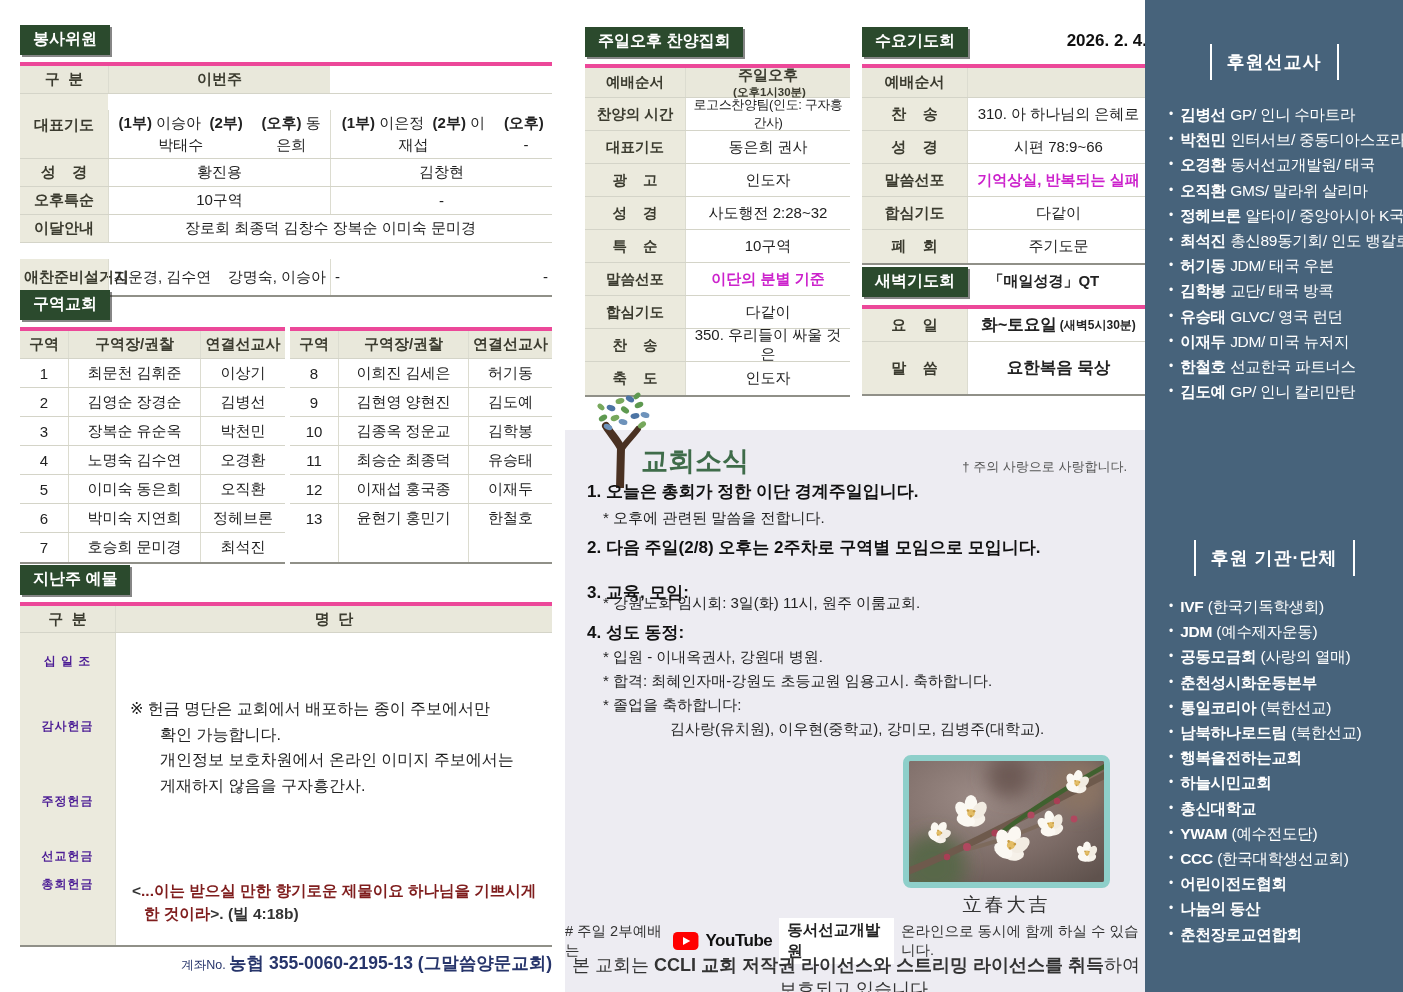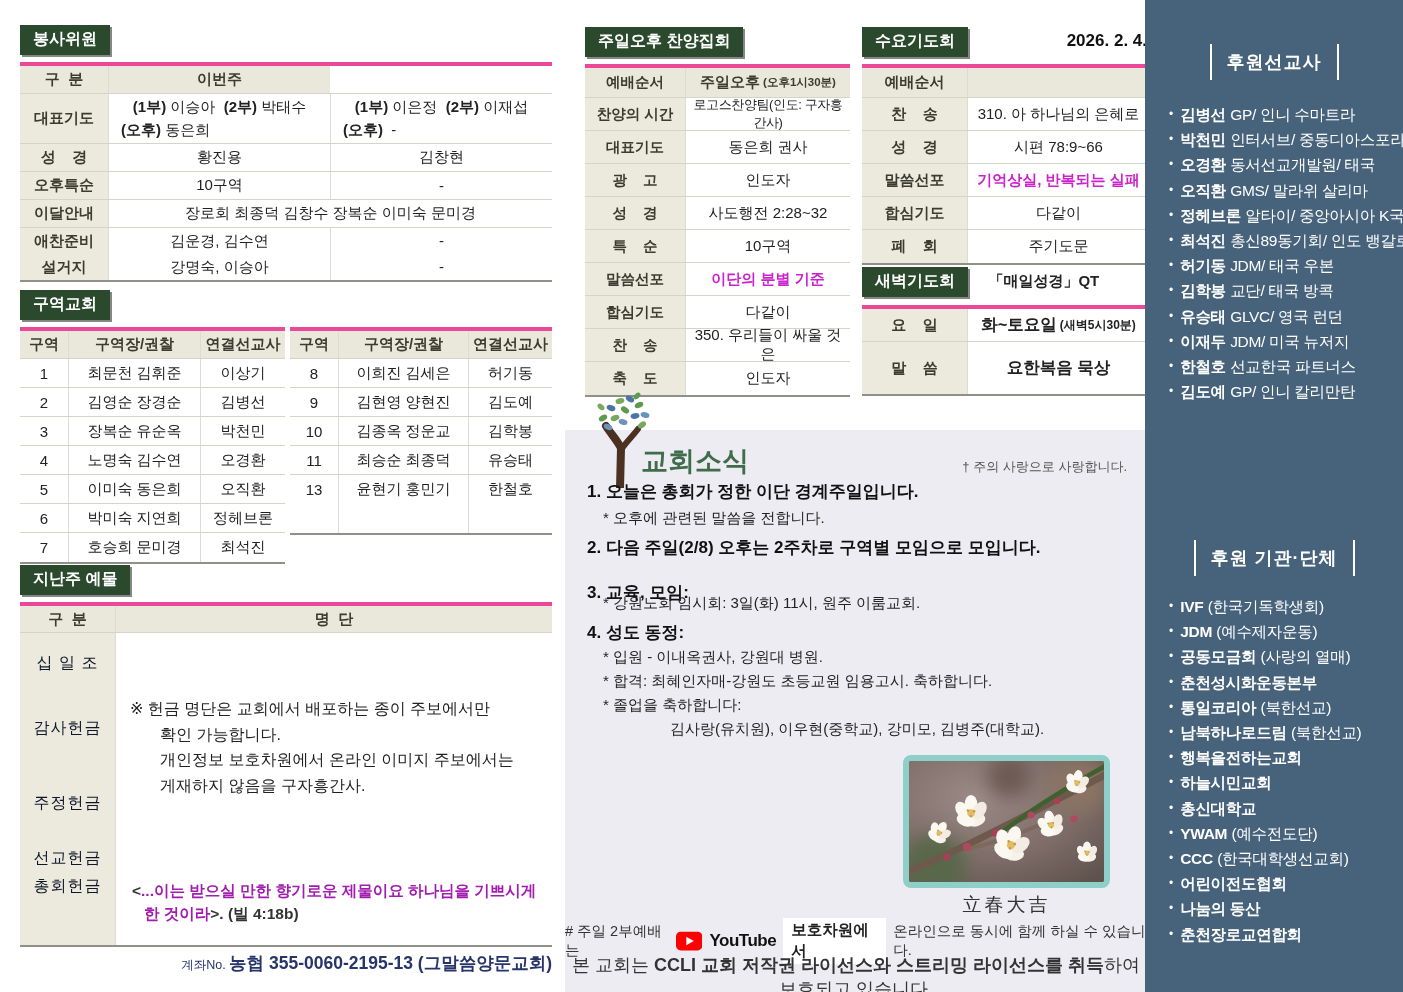"주일오후" .at .c2 { flex-direction: none -> column }
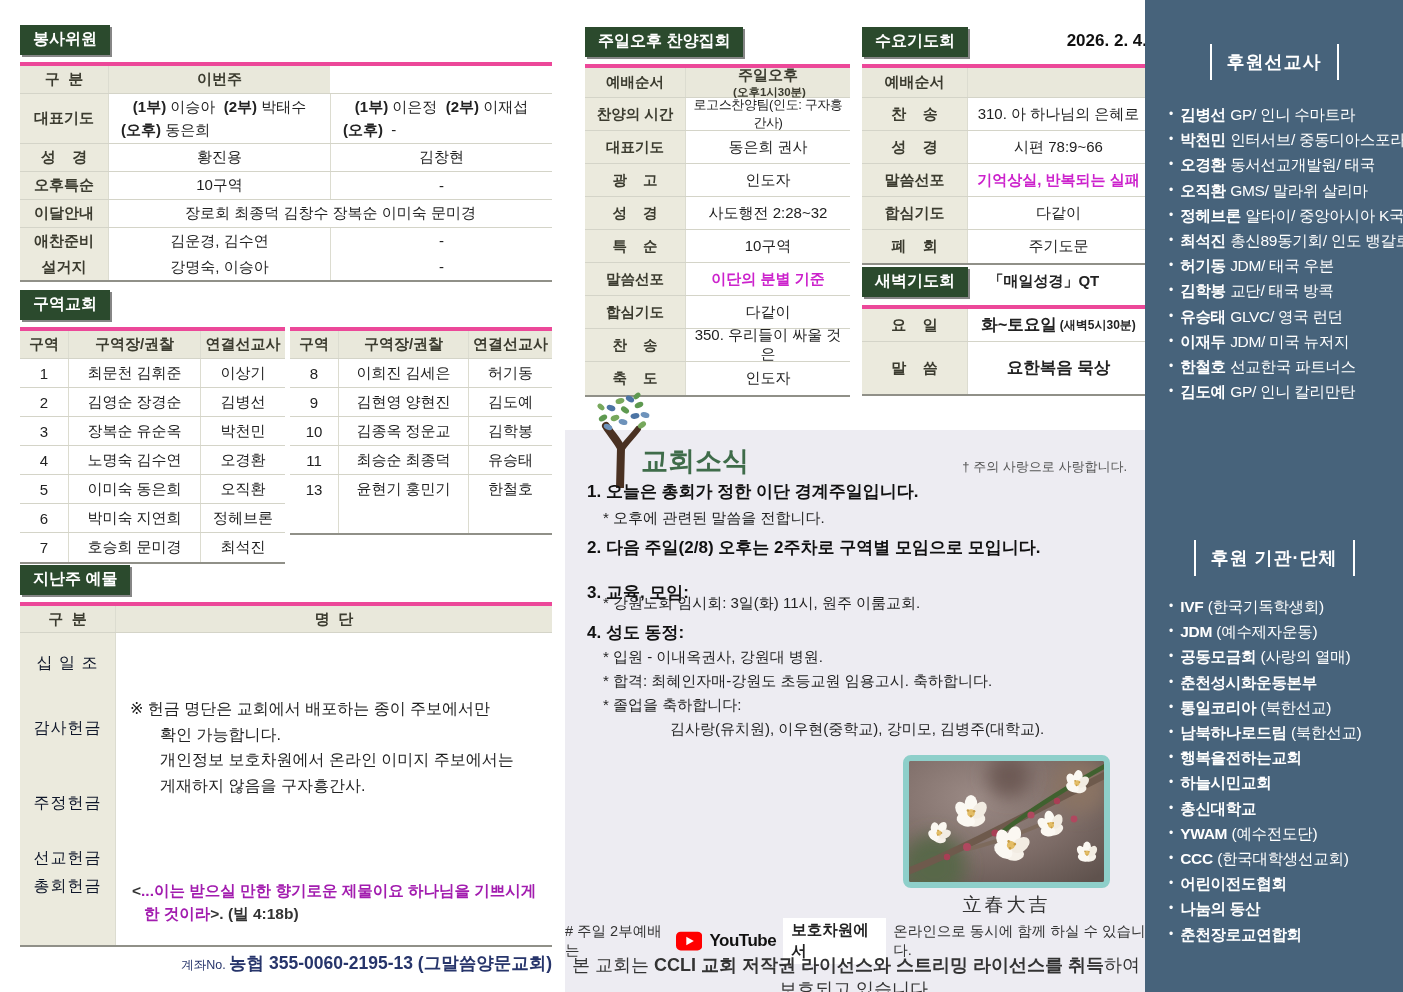"(1부) 이승아 (2부) 박태수" .two-line { flex-direction: column -> row; margin-top: none -> 16px }
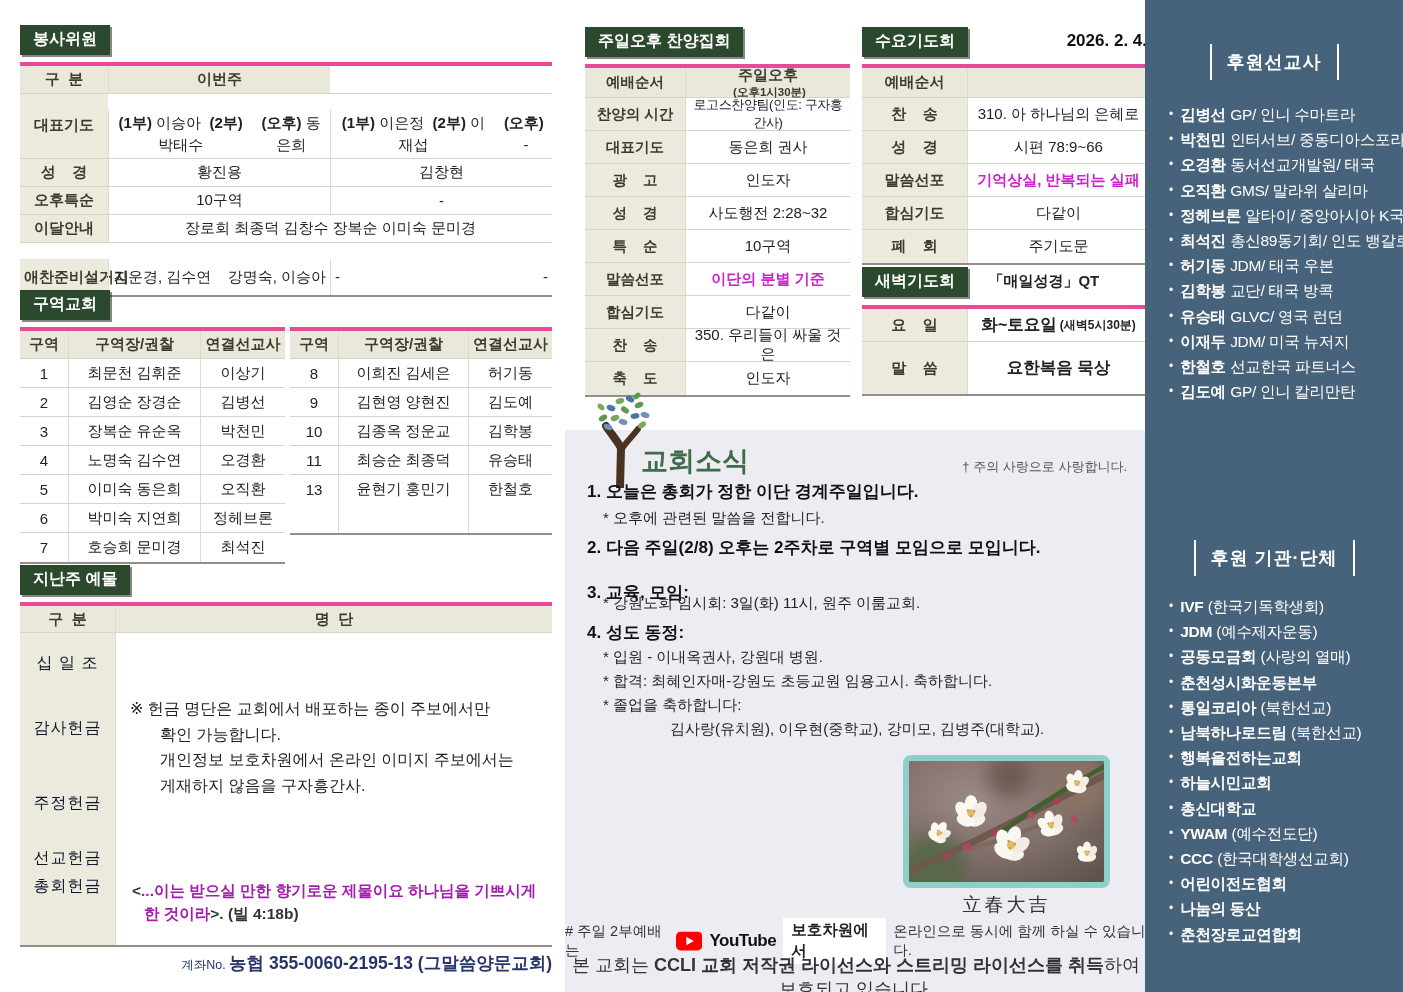"12" div.trow { html: none -> <div> <div>12</div> <div>이재섭 홍국종</div> <div>이재두</div> </div> }
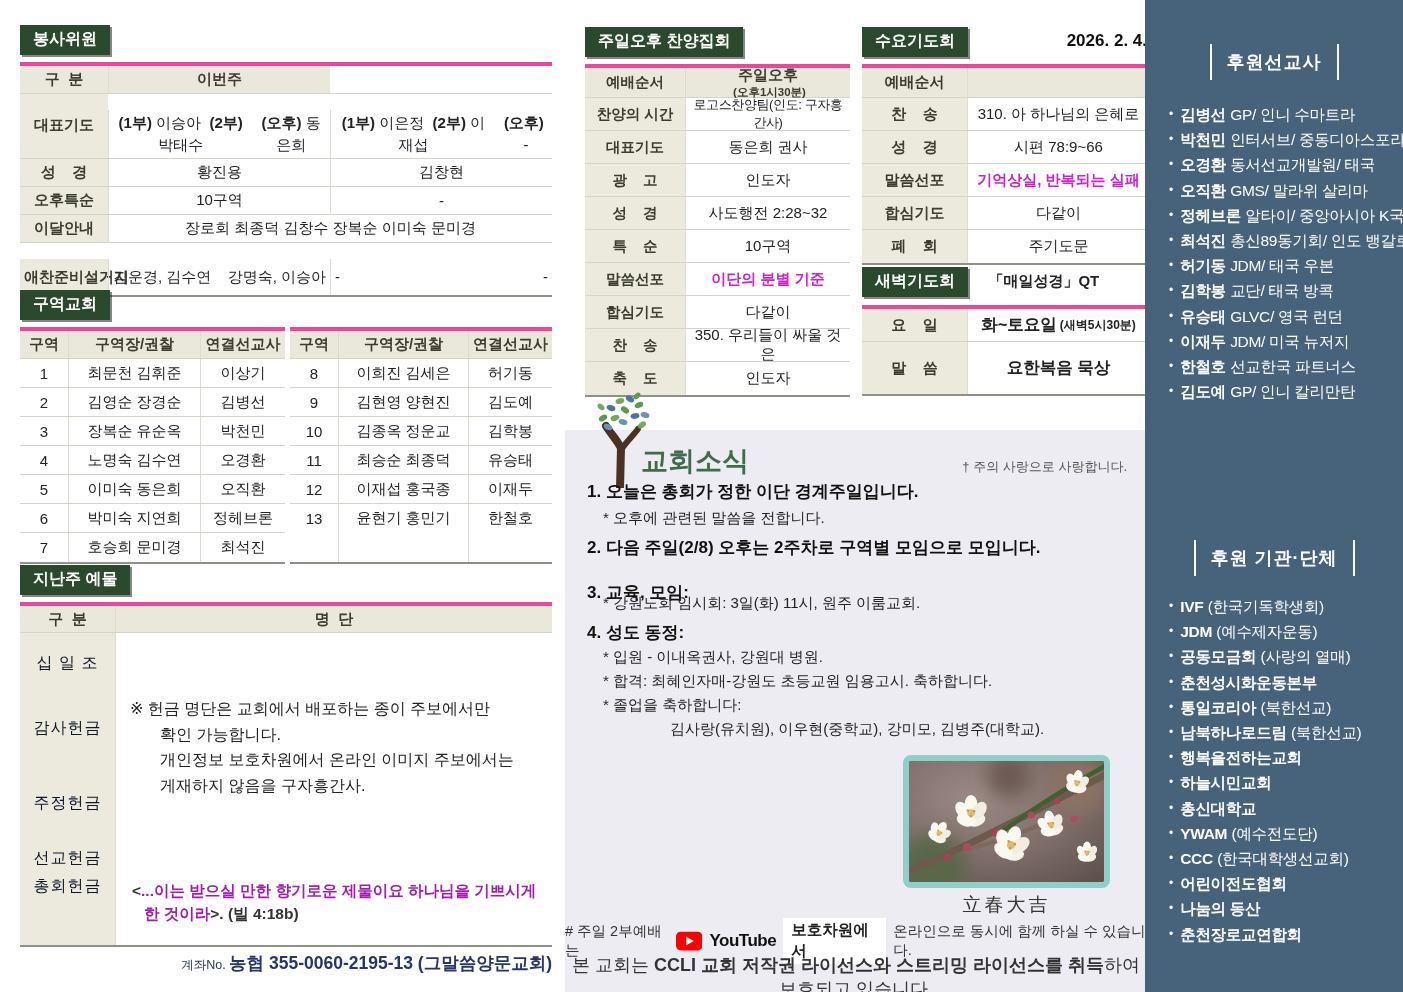"십 일 조" .ot-lab span { color: #0f172a -> #4c1d95; font-size: 16px -> 12px; font-weight: 400 -> 700 }
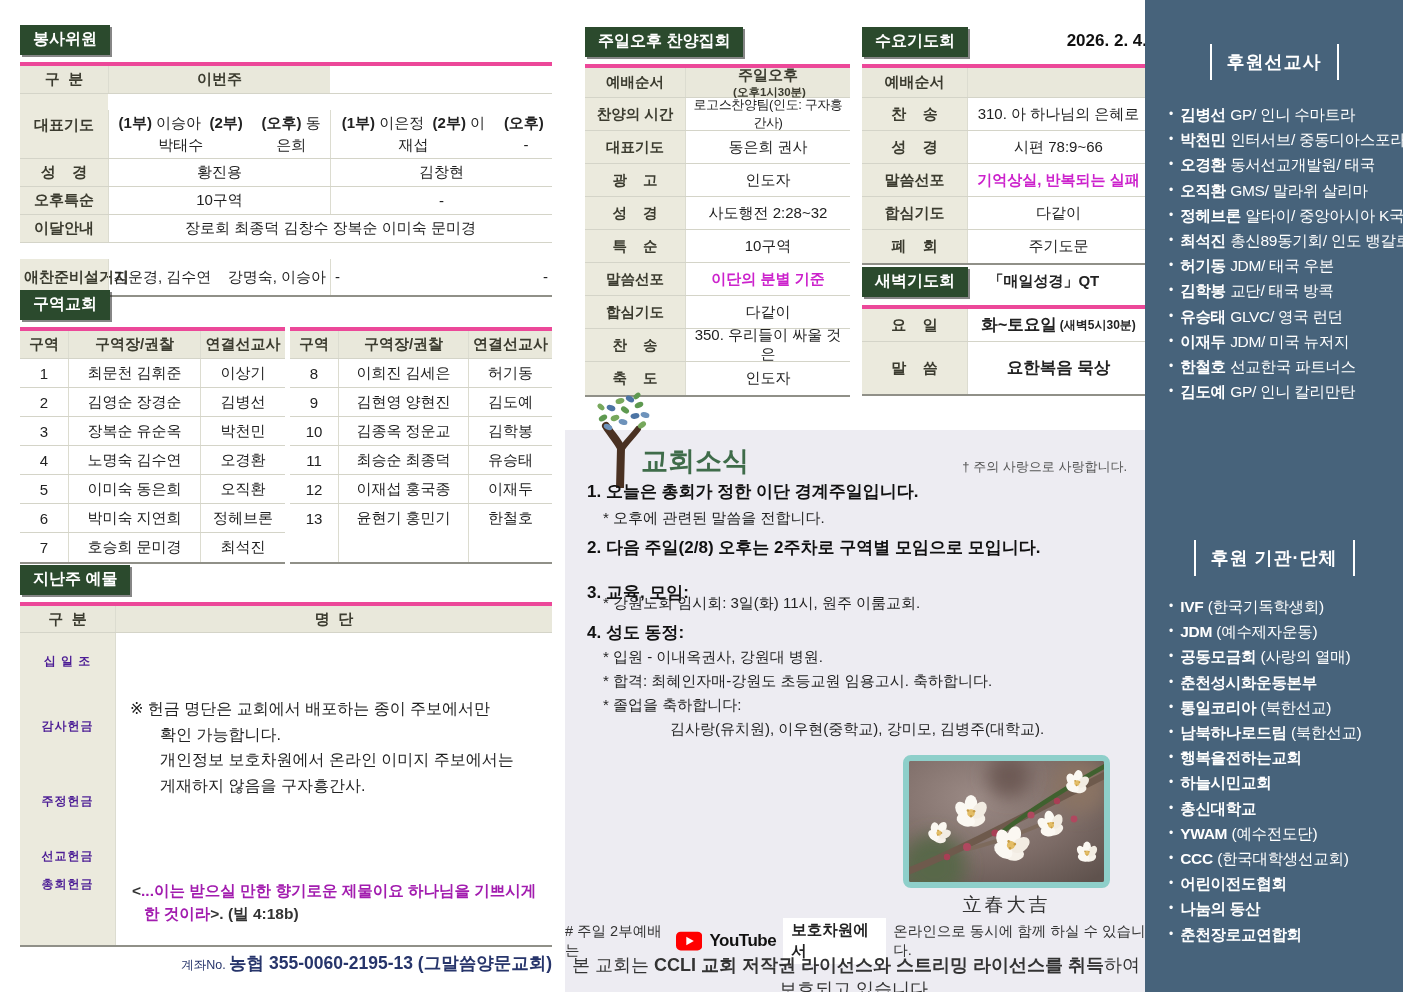"...이는 받으실 만한 향기로운 제물이요" .verse .vm { color: #a21caf -> #7f1d1d }
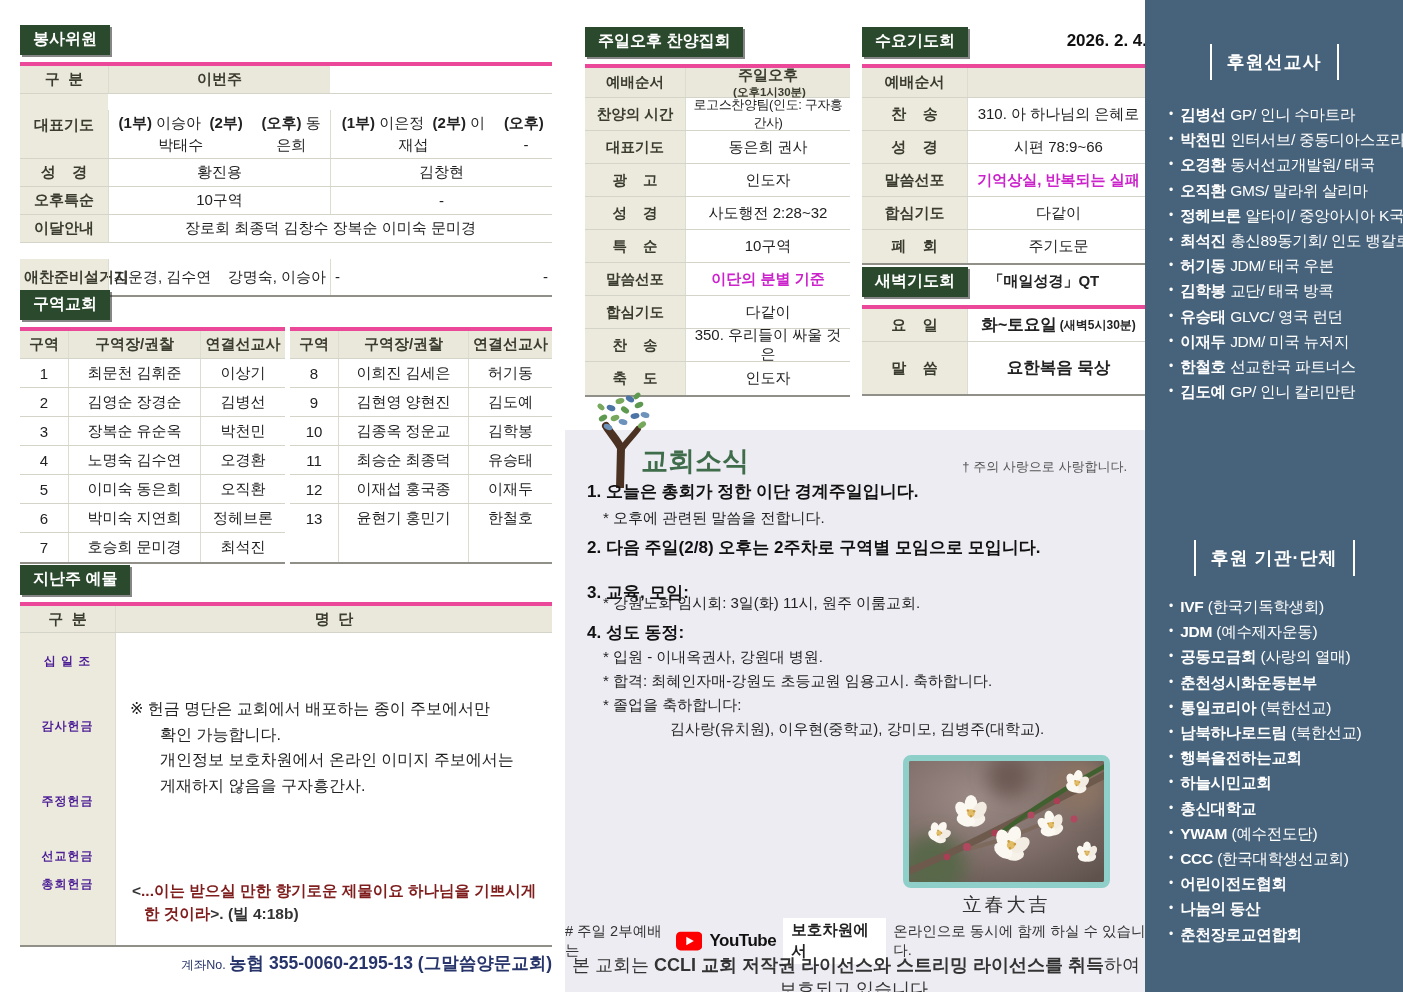"보호차원에서" span.ytchip { text: 보호차원에서 -> 동서선교개발원 }
